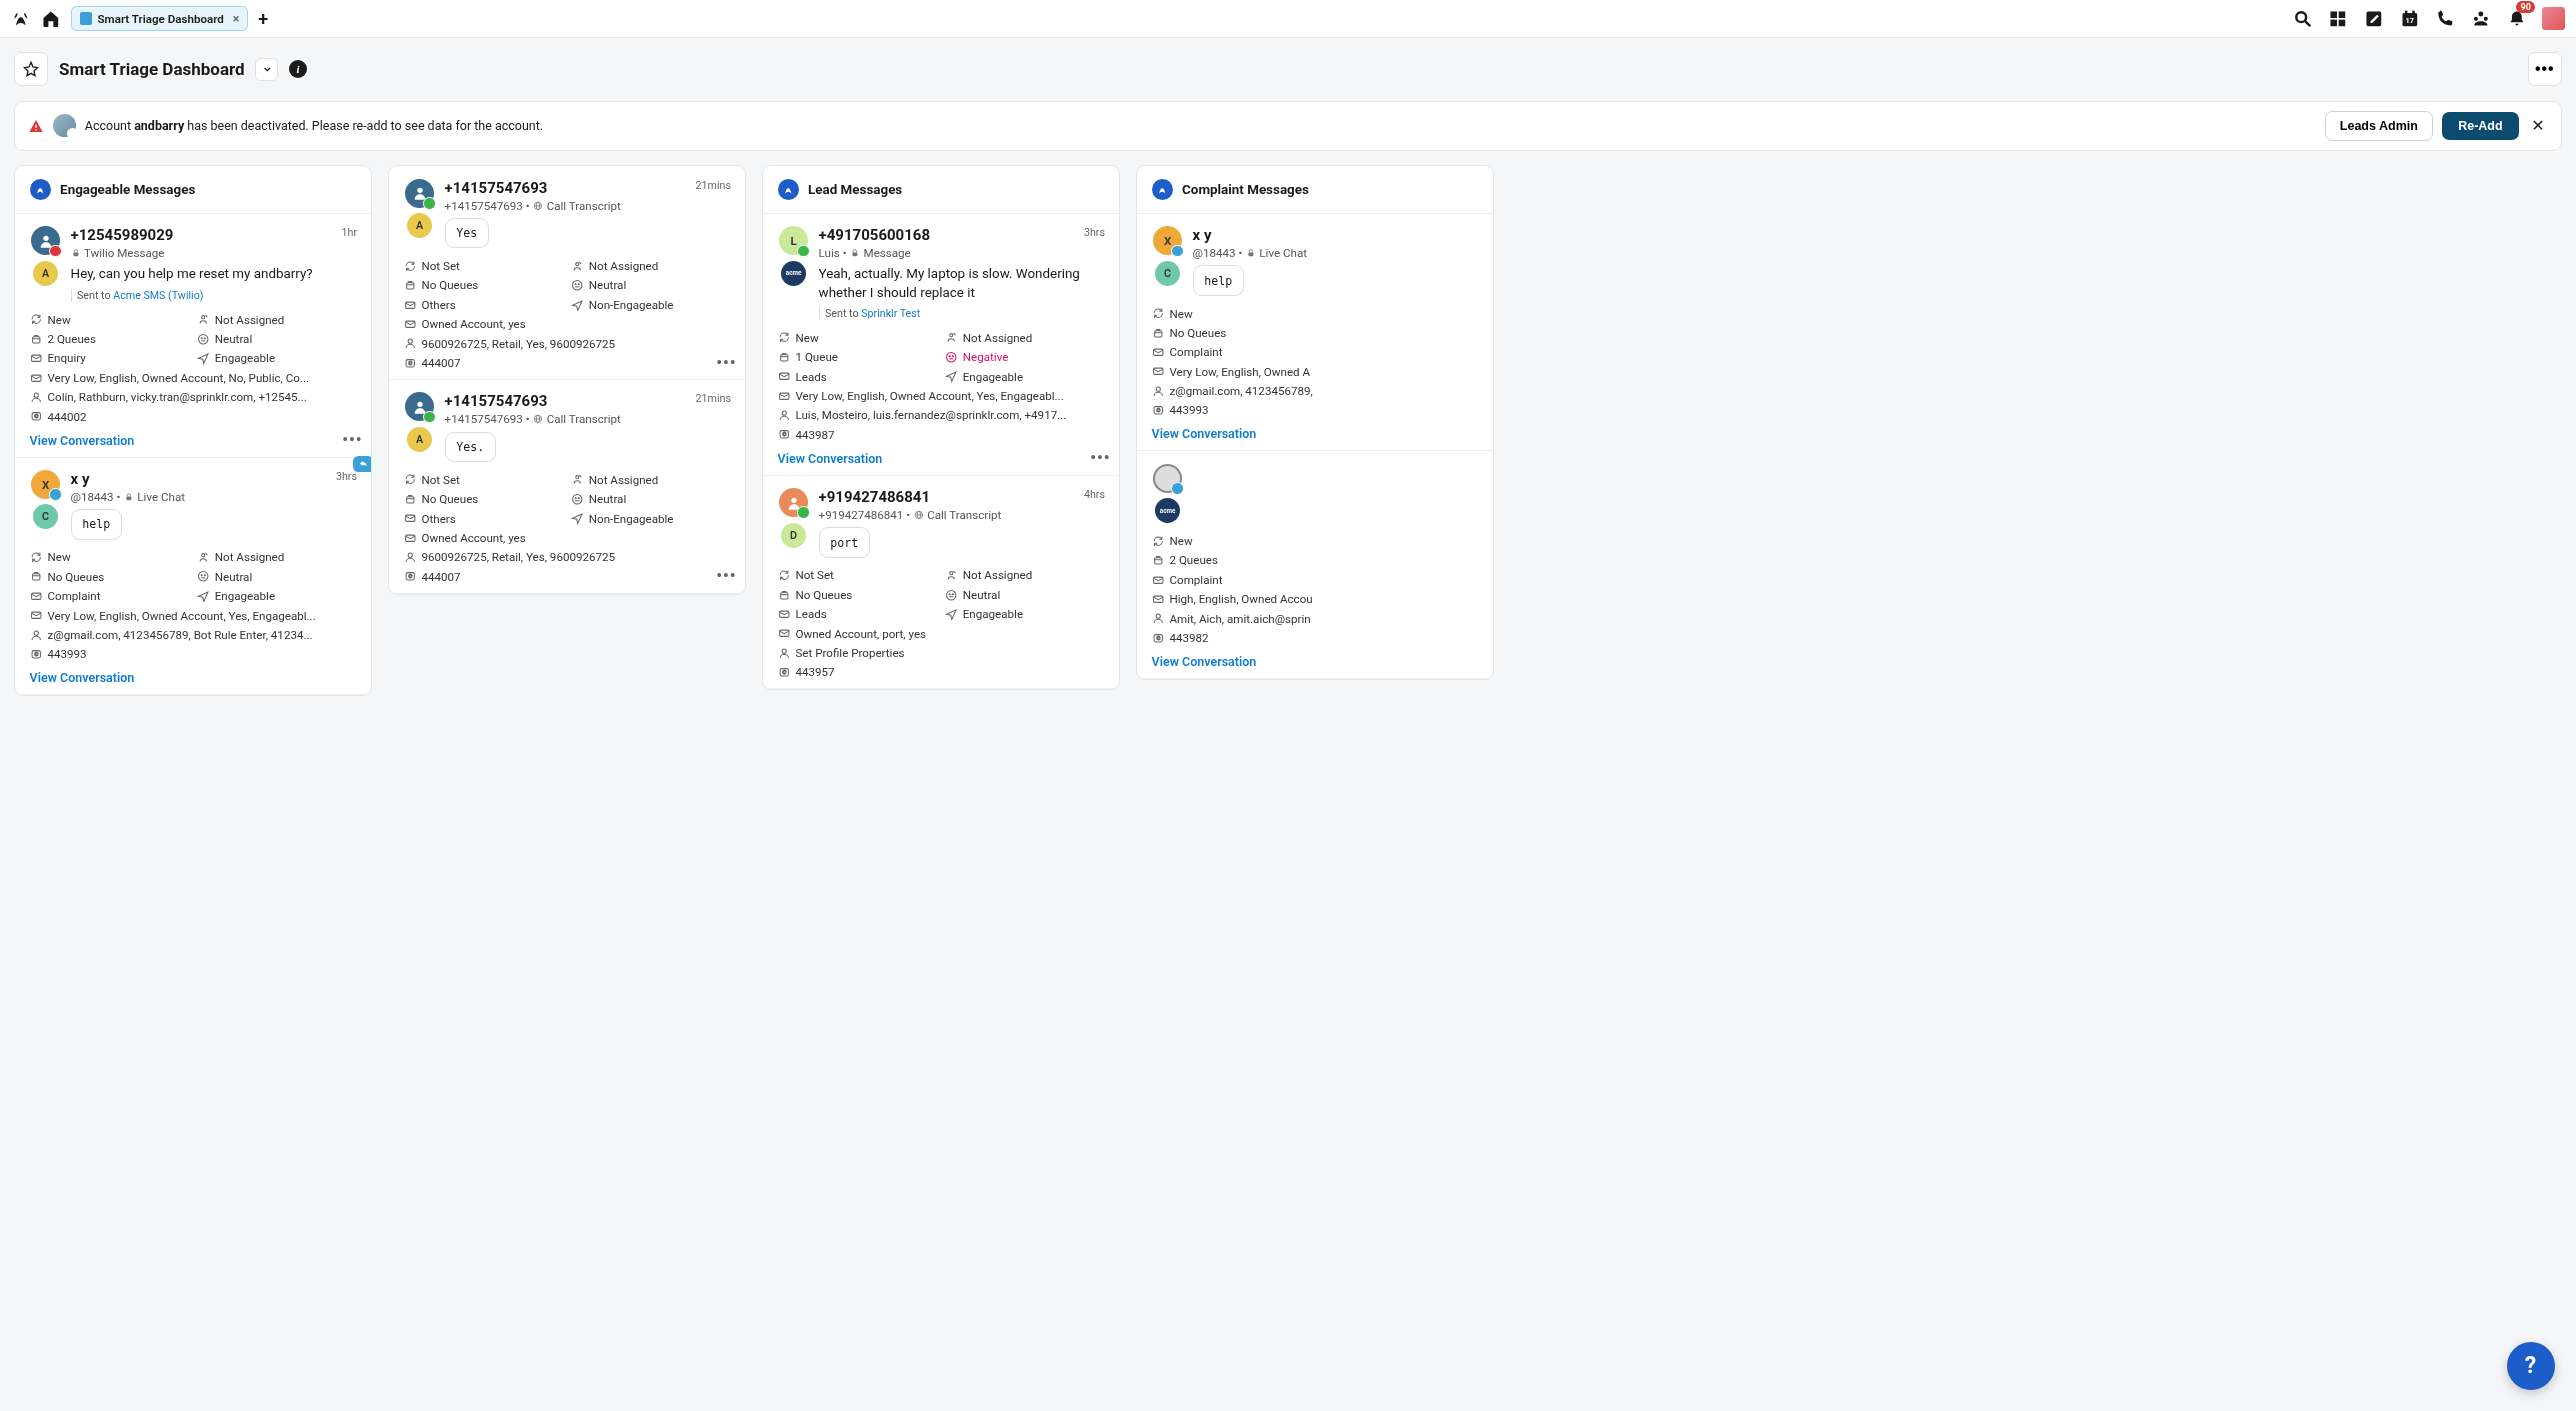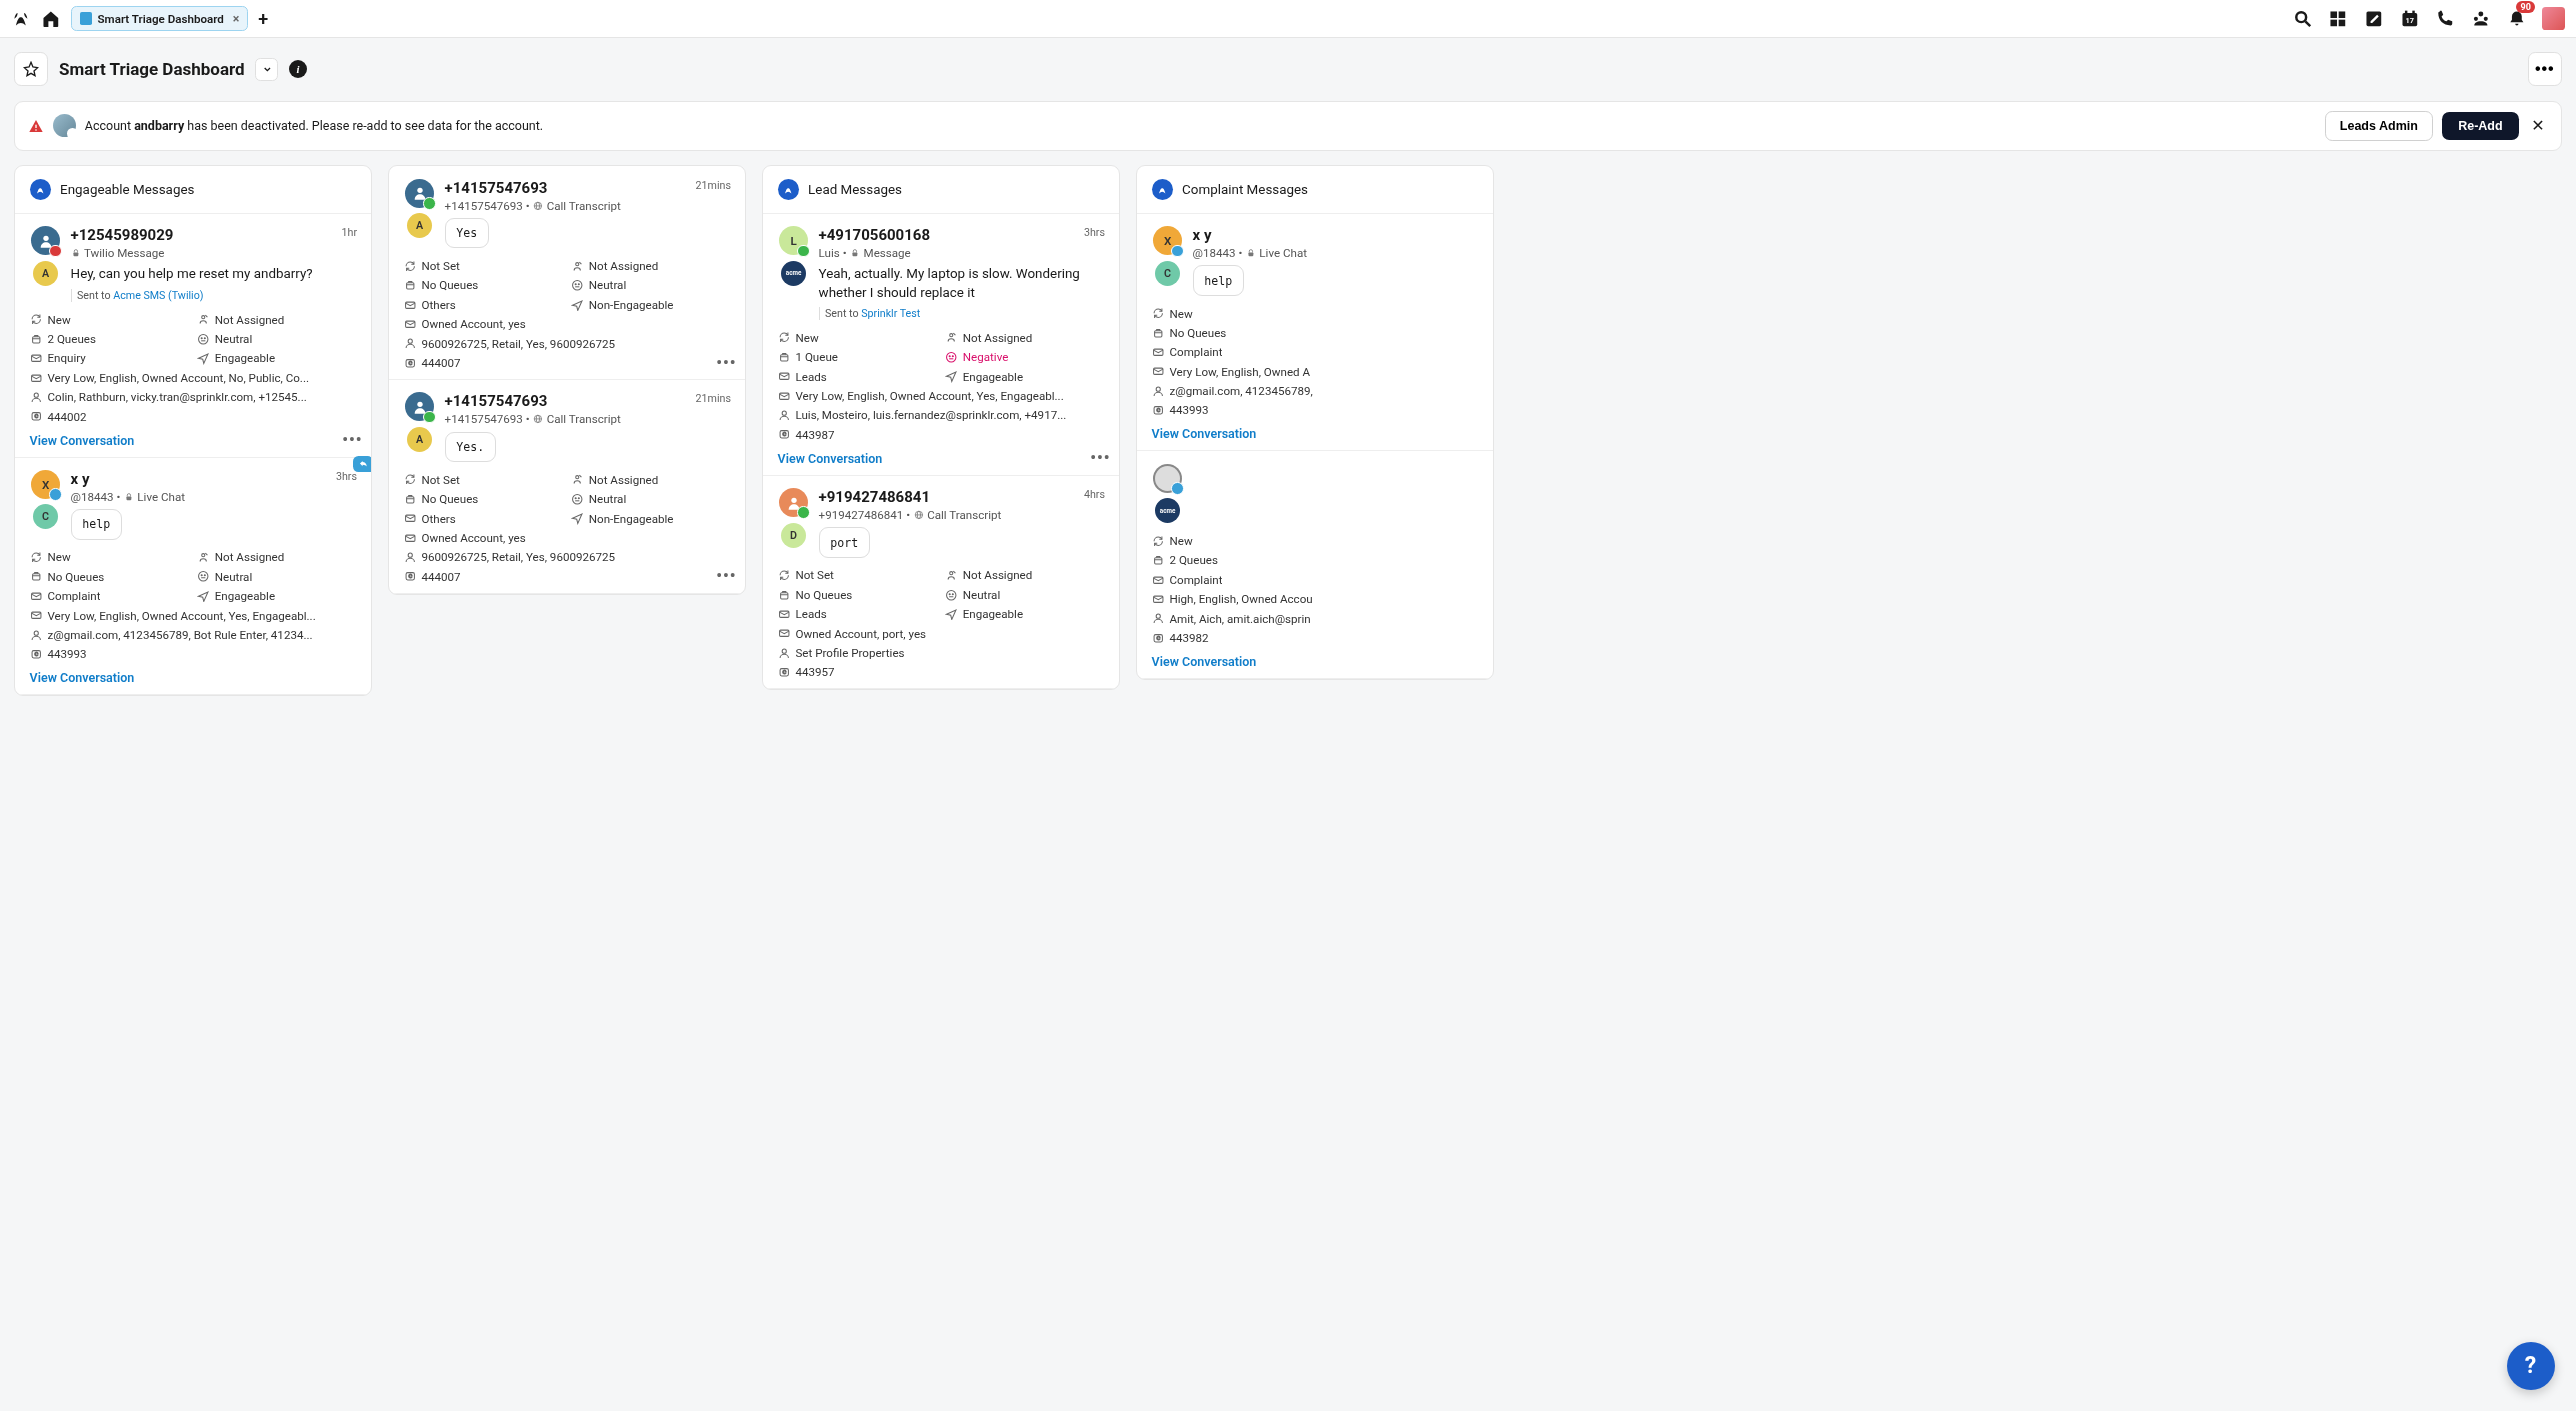"Re-Add" .btn-primary { background: #0f172a -> #0c4a6e }
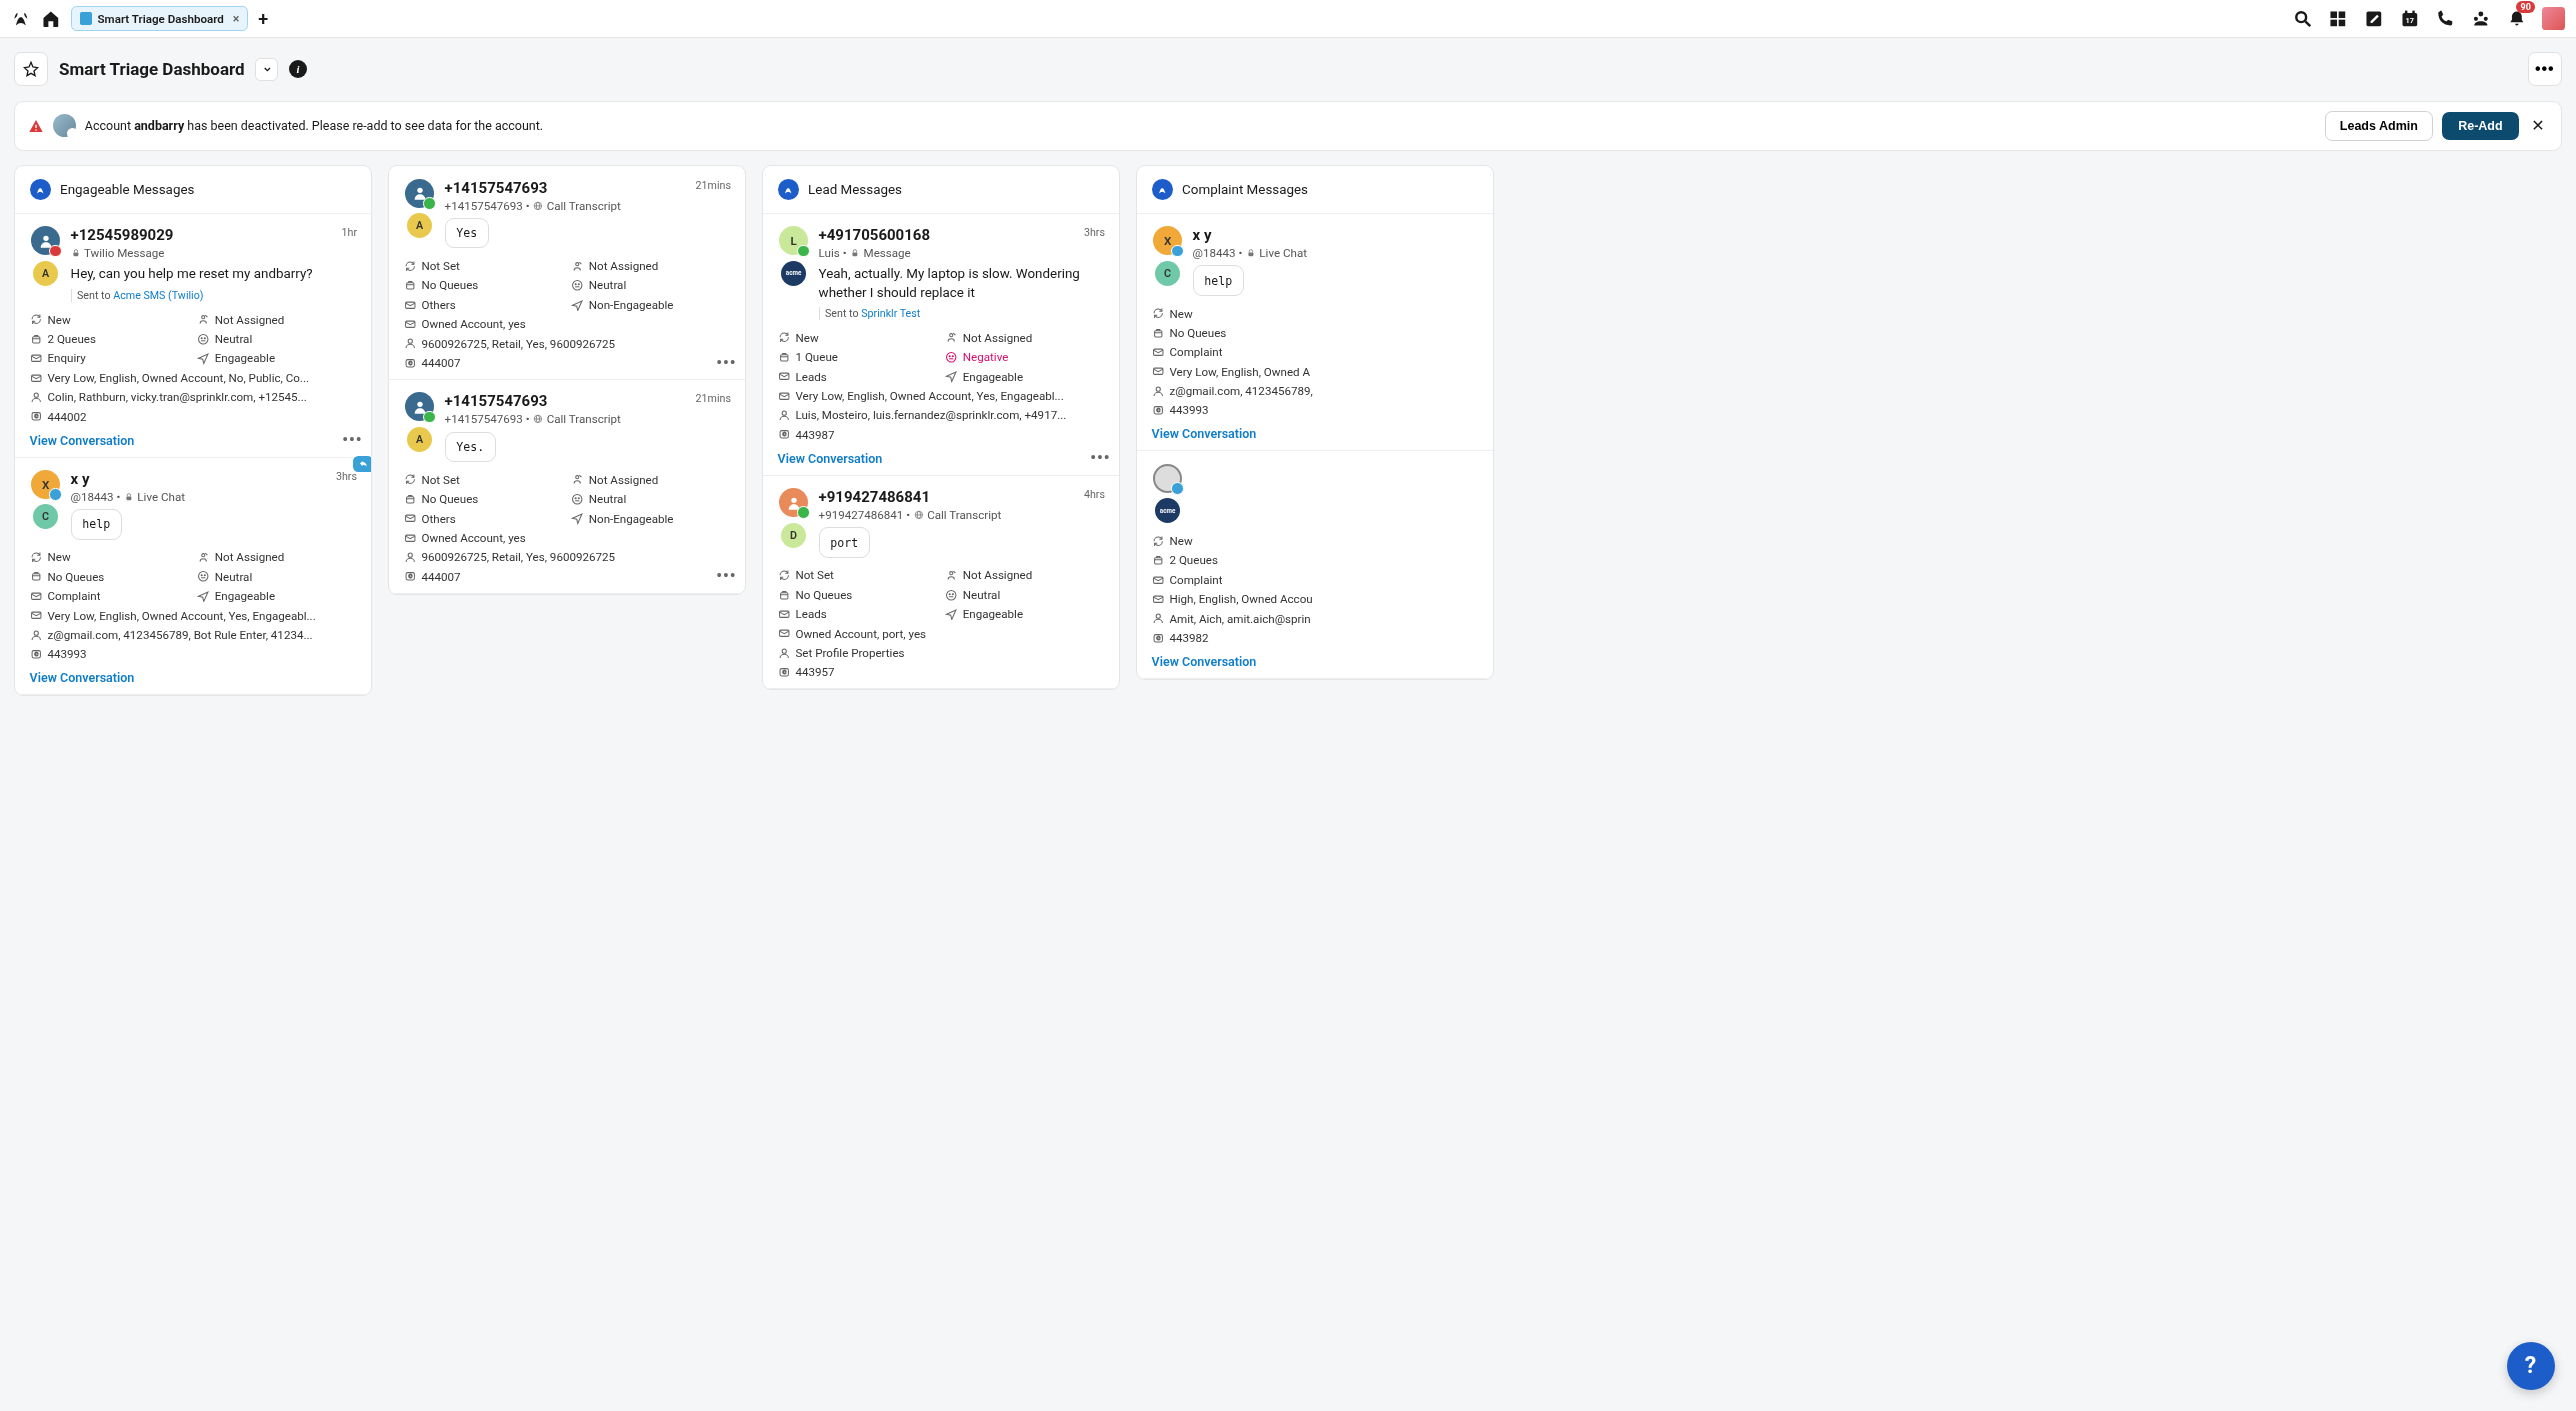"Engageable Messages" .col-title { font-weight: 400 -> 700 }
